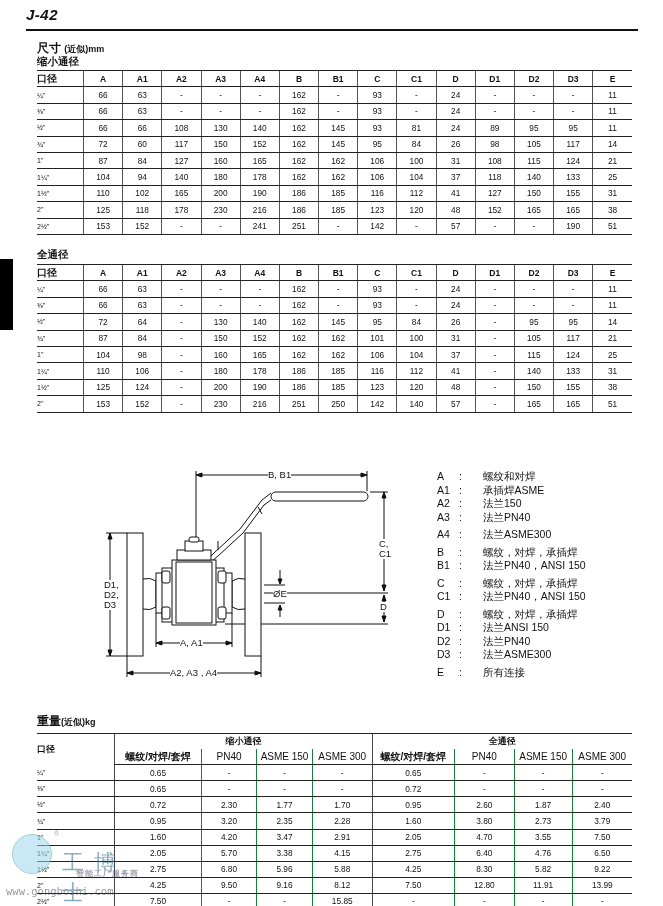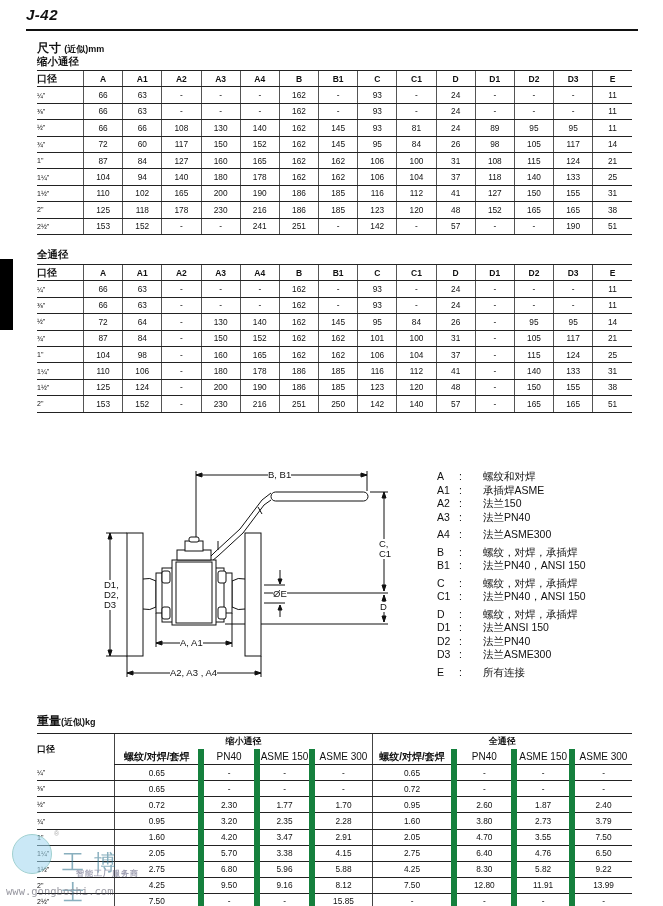"PN40" table.weights .vlt { border-left: 6px solid #15803d -> 1px solid #15803d }
